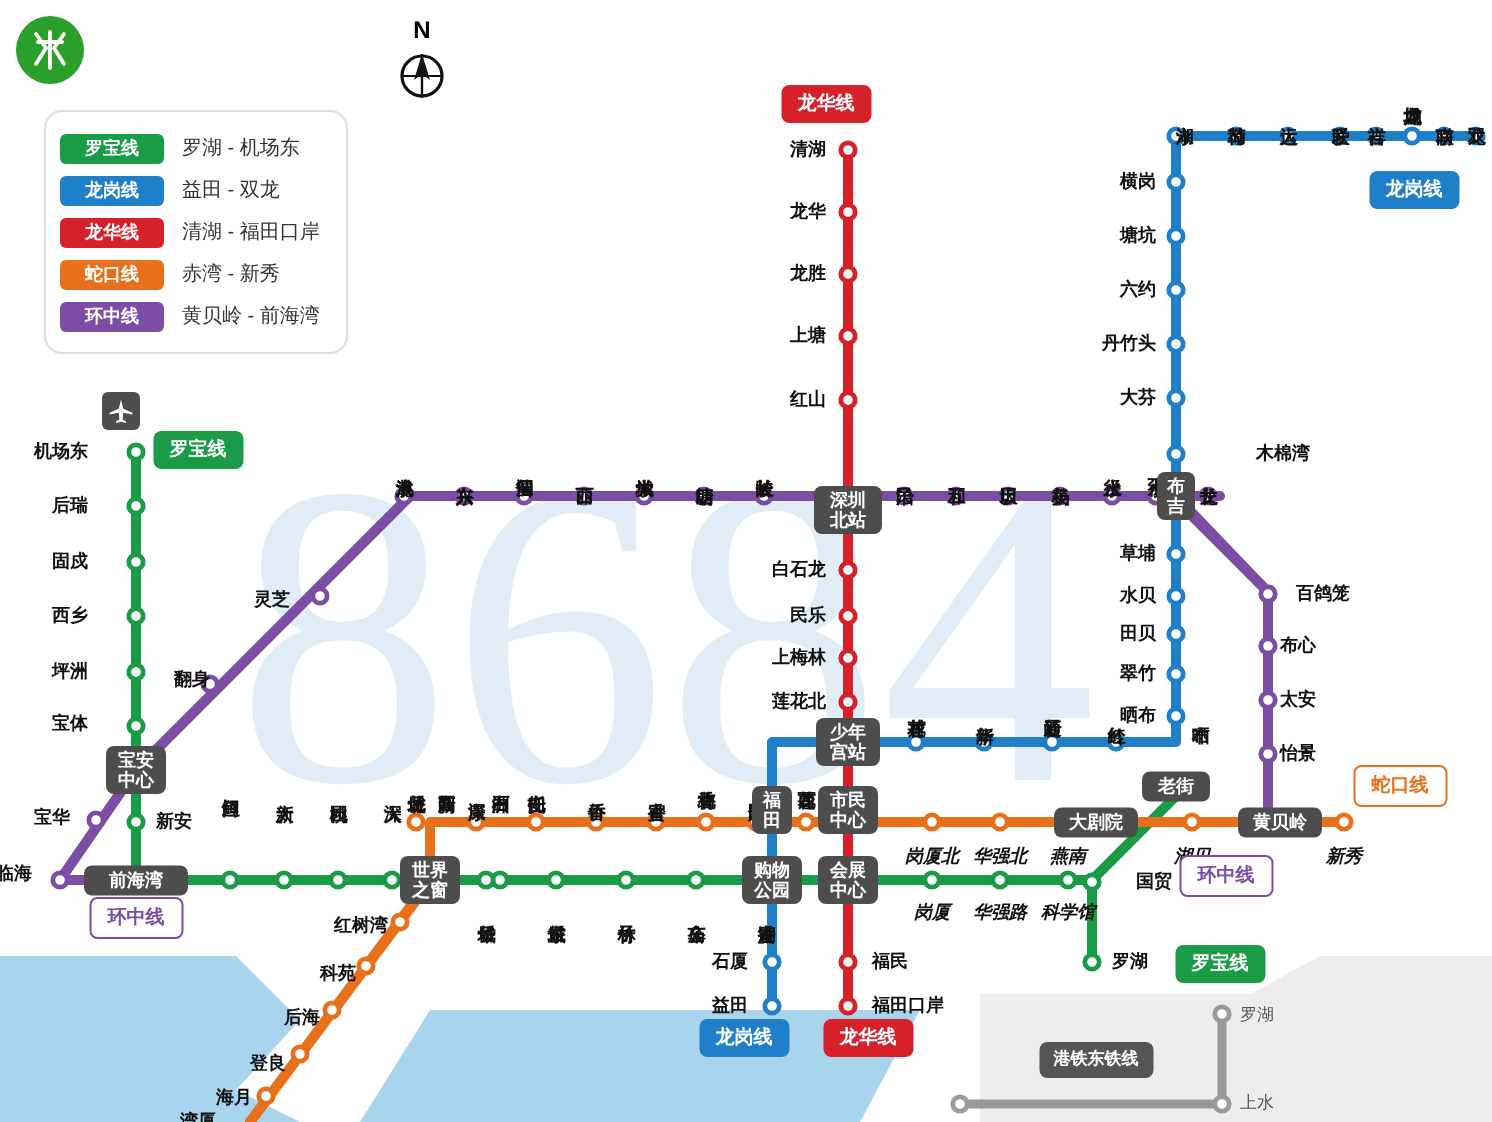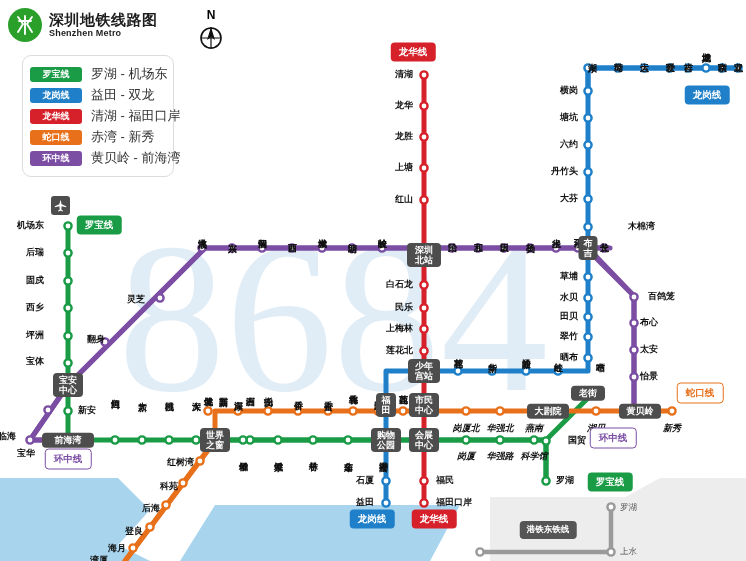"深圳地铁线路图" div { html: <div> <div>深圳地铁线路图</div> <div>Shenzhen Metro</div> </div> -> none }
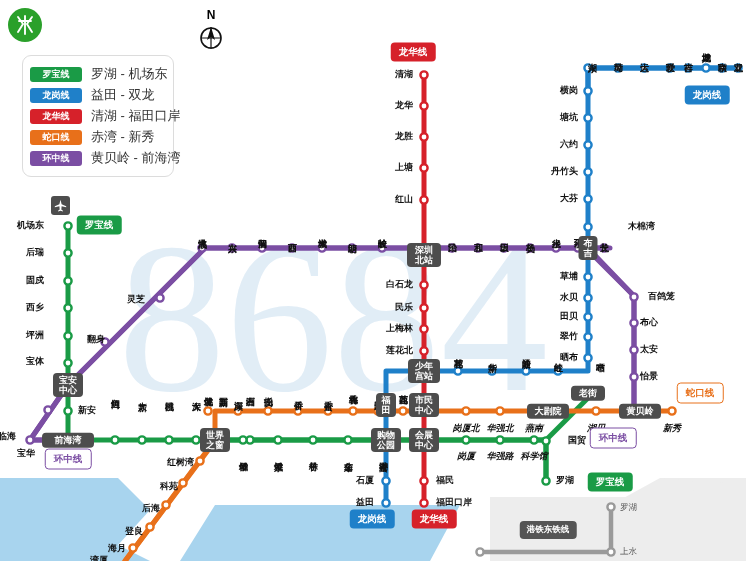"罗湖 - 机场东" .legend-desc { font-size: 13px -> 10px }
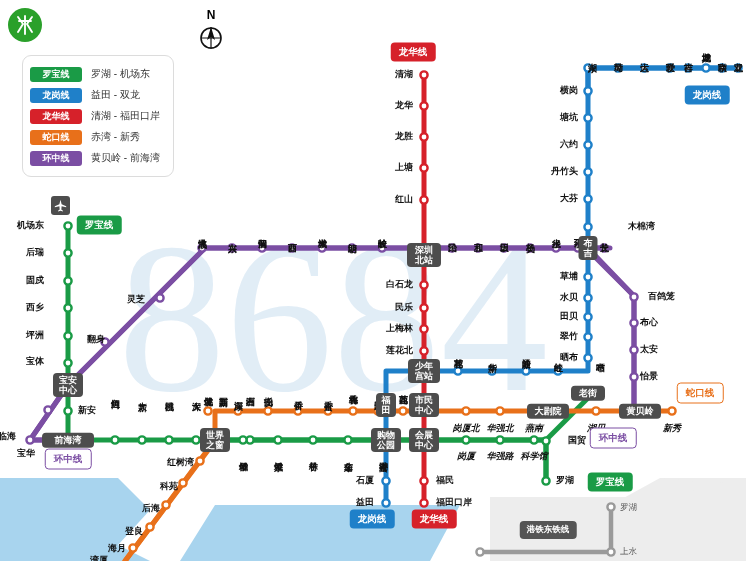"宝华" div.stn-label { margin-top: 45px -> none }
